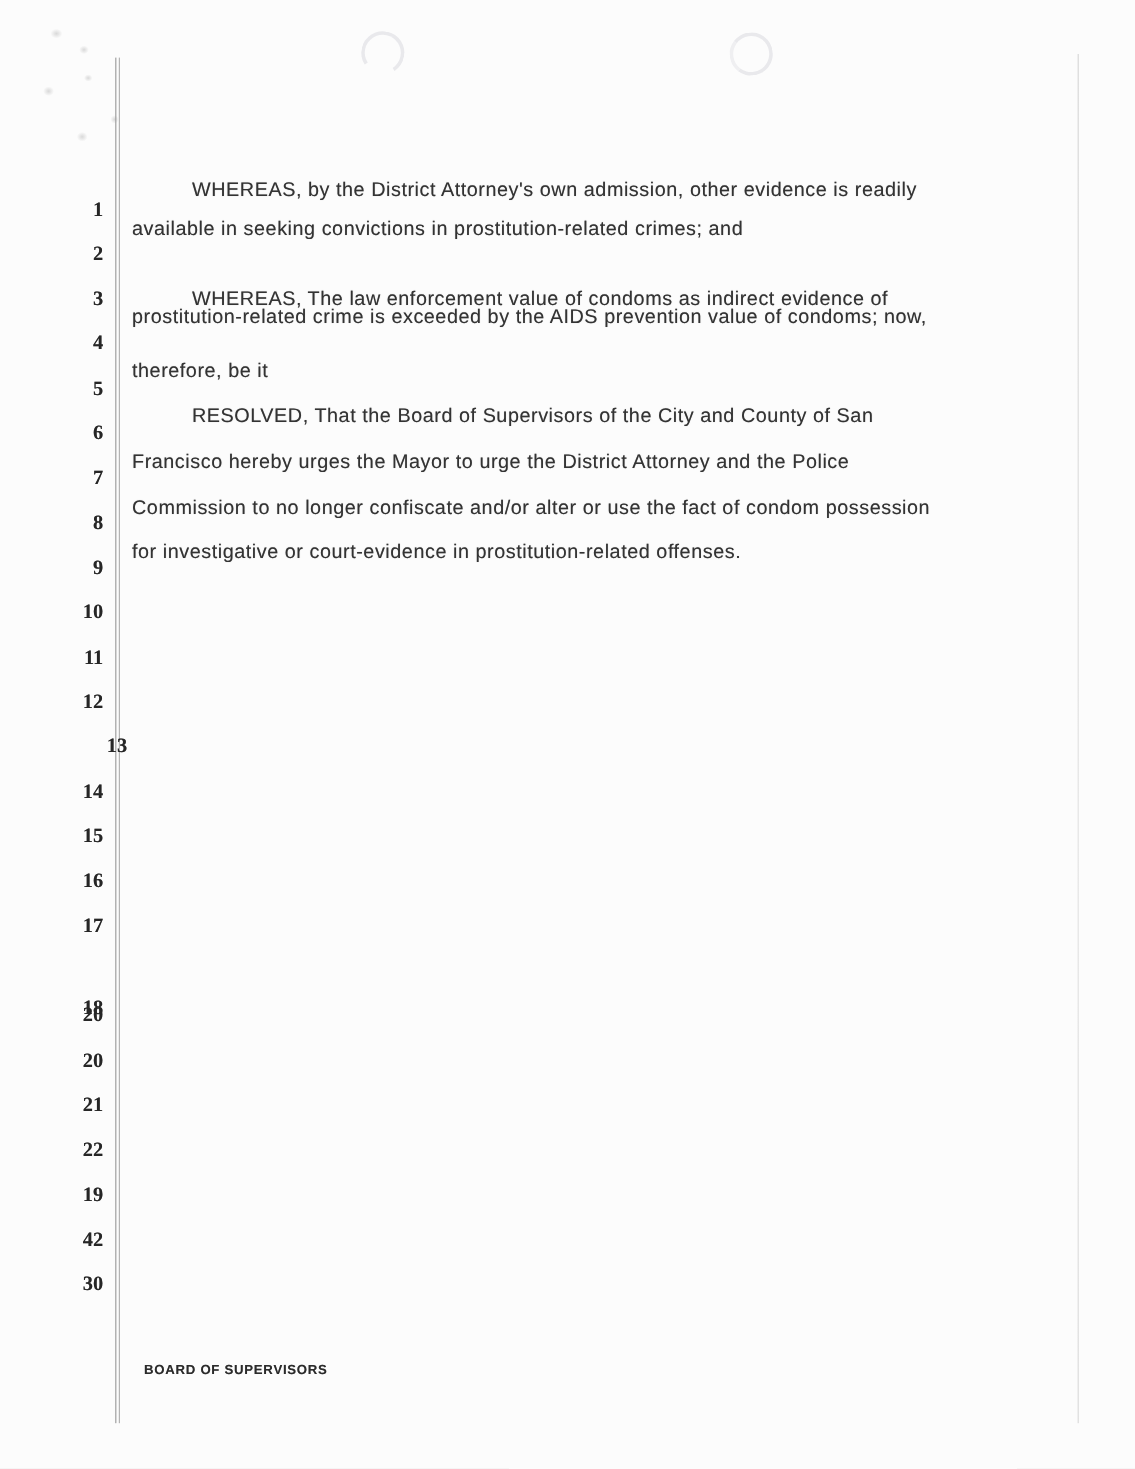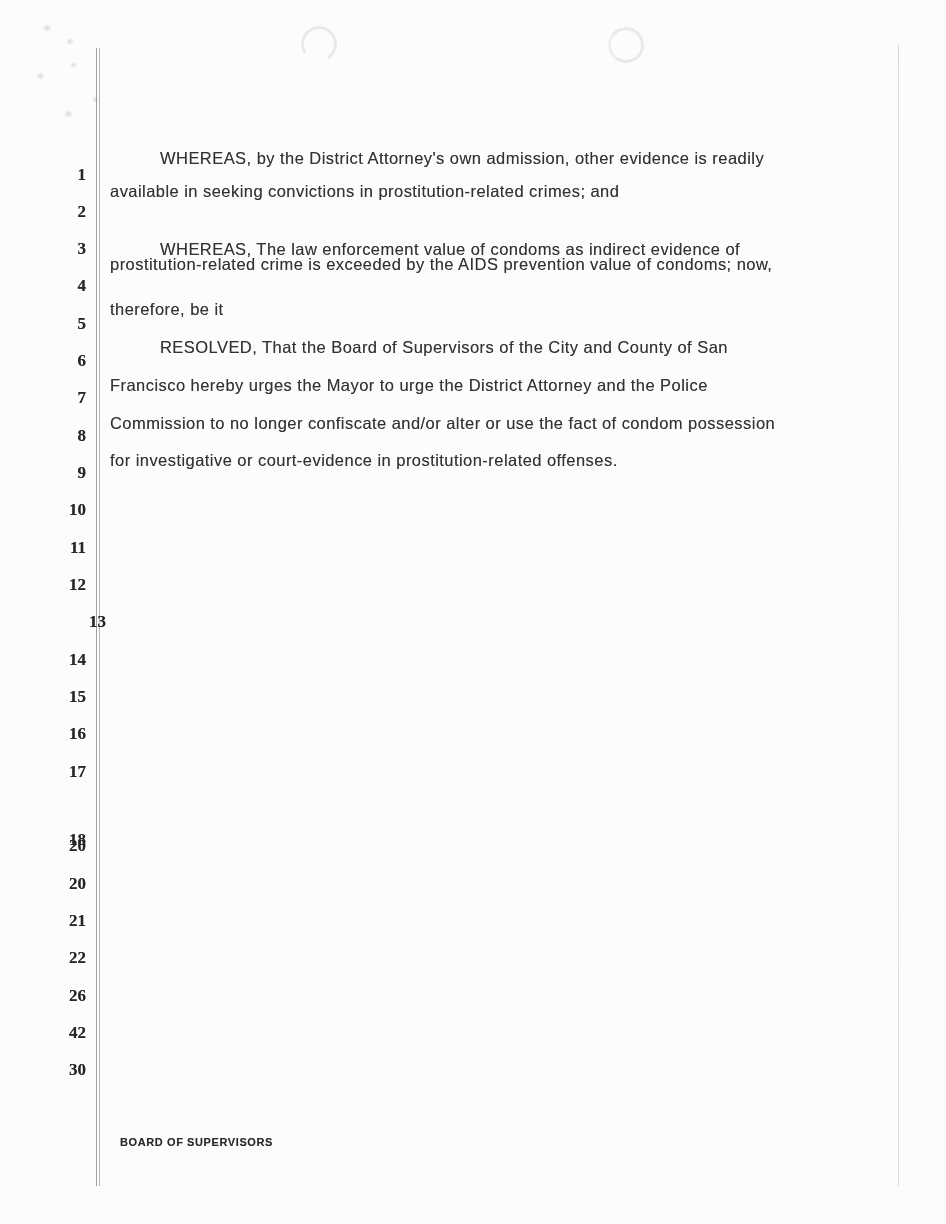"26" div.line-num { text: 26 -> 19 }
